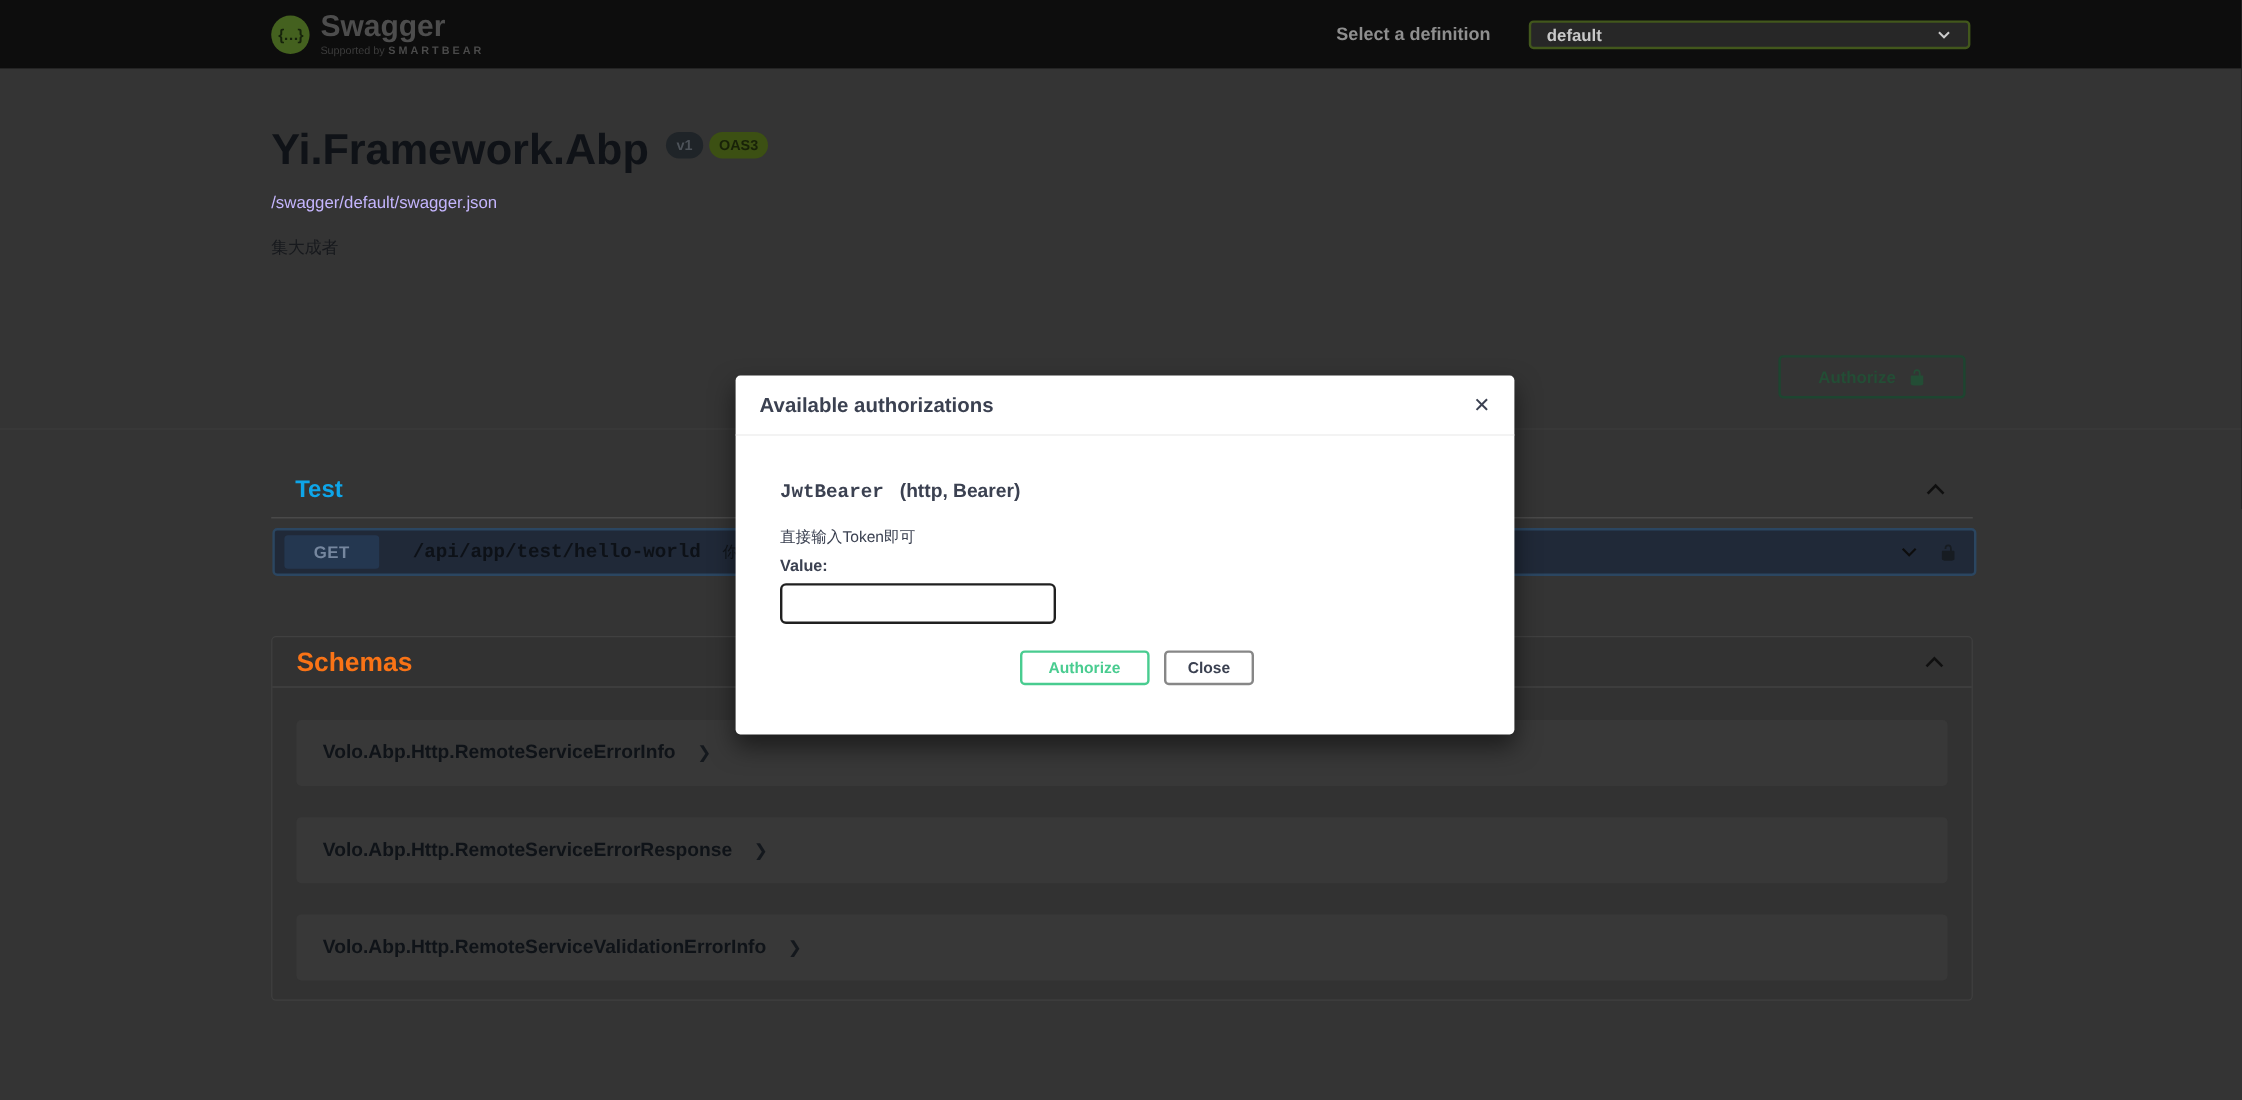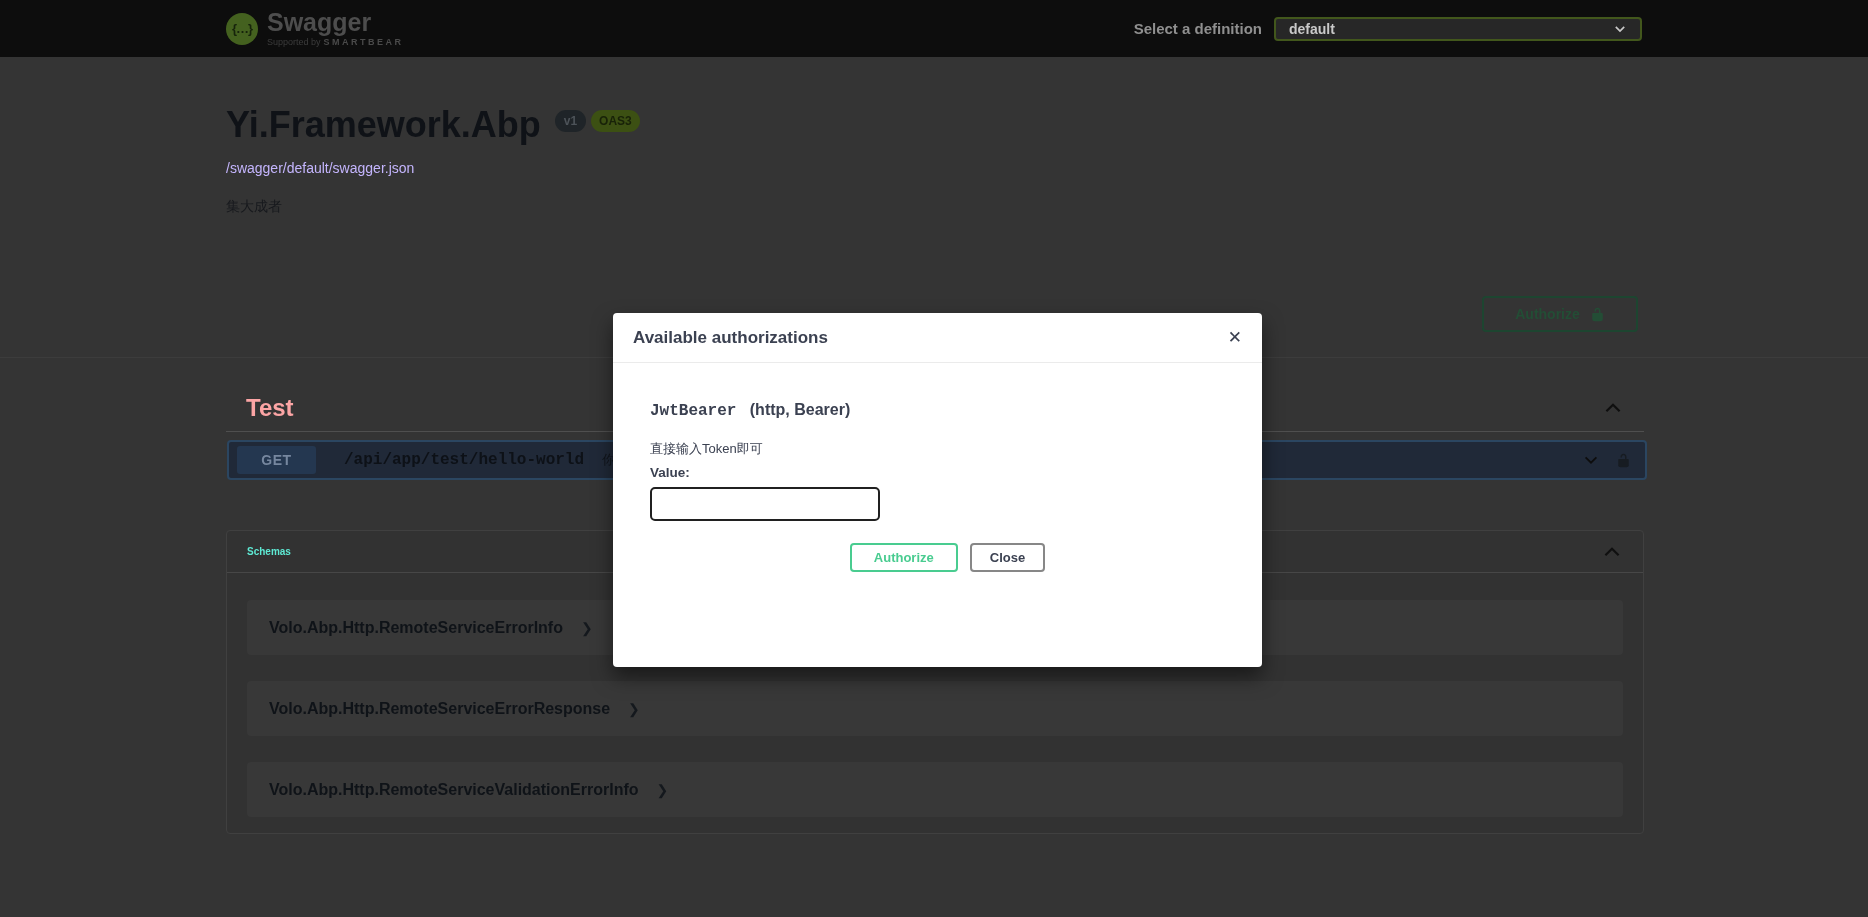"Select a definition" .definition { gap: none -> 20px }
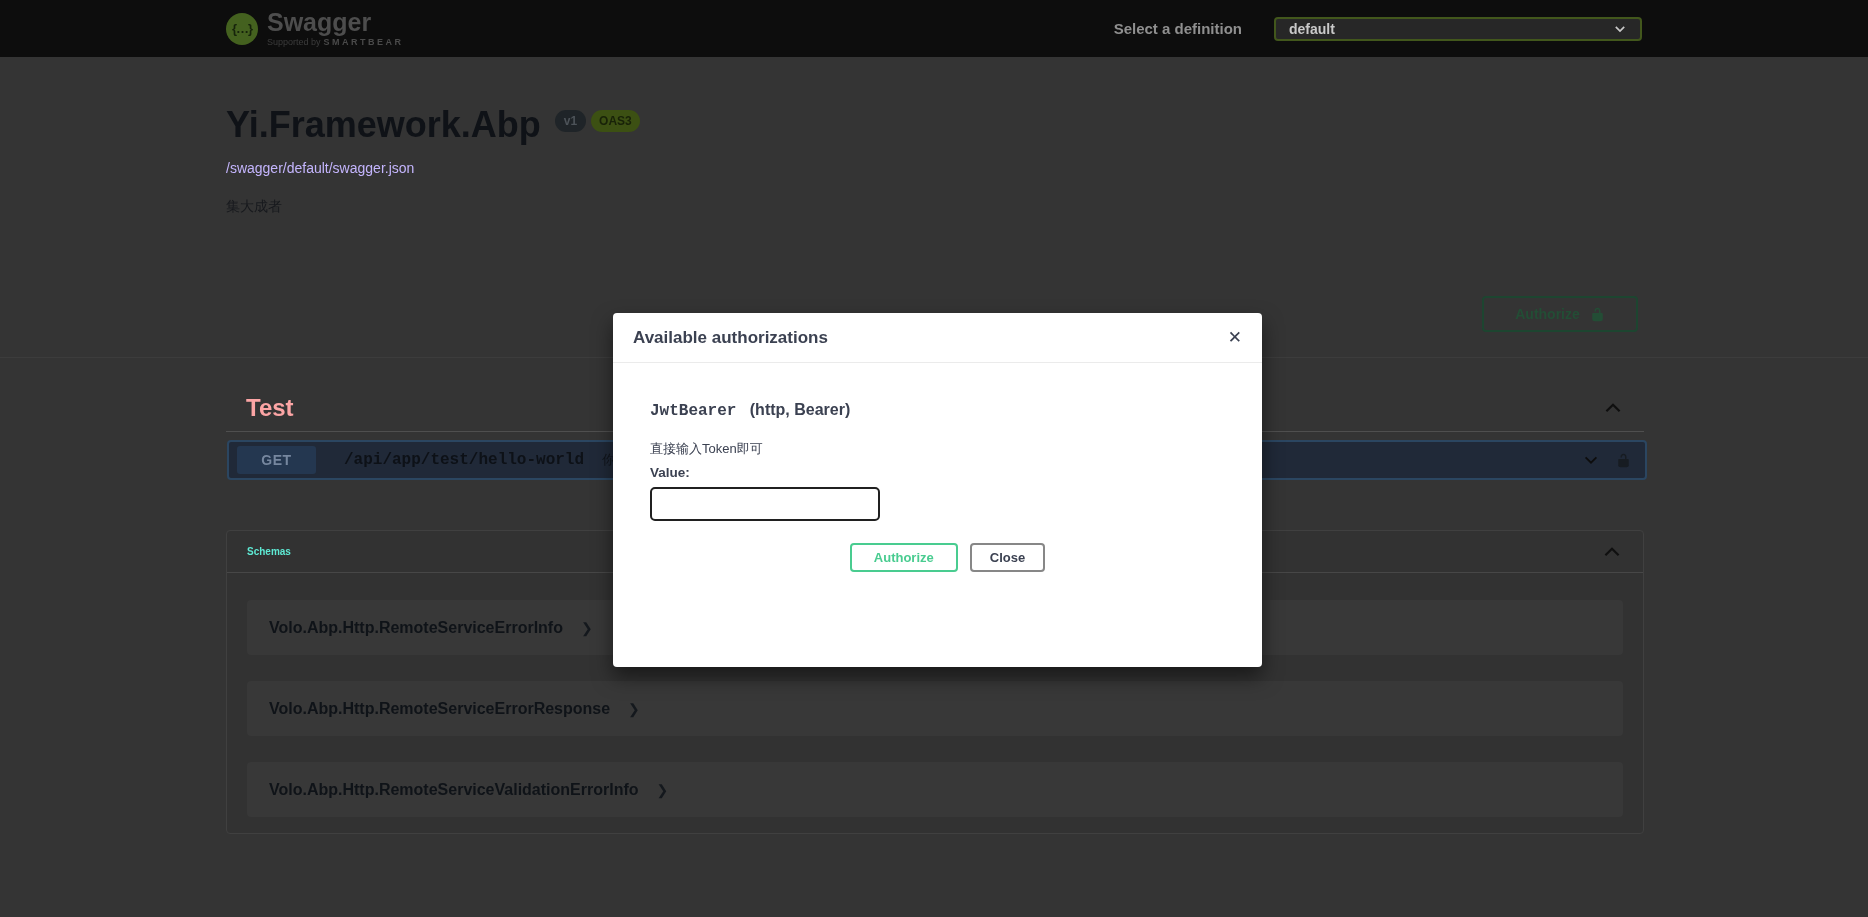"Available authorizations" .modal { height: 354px -> 299px }
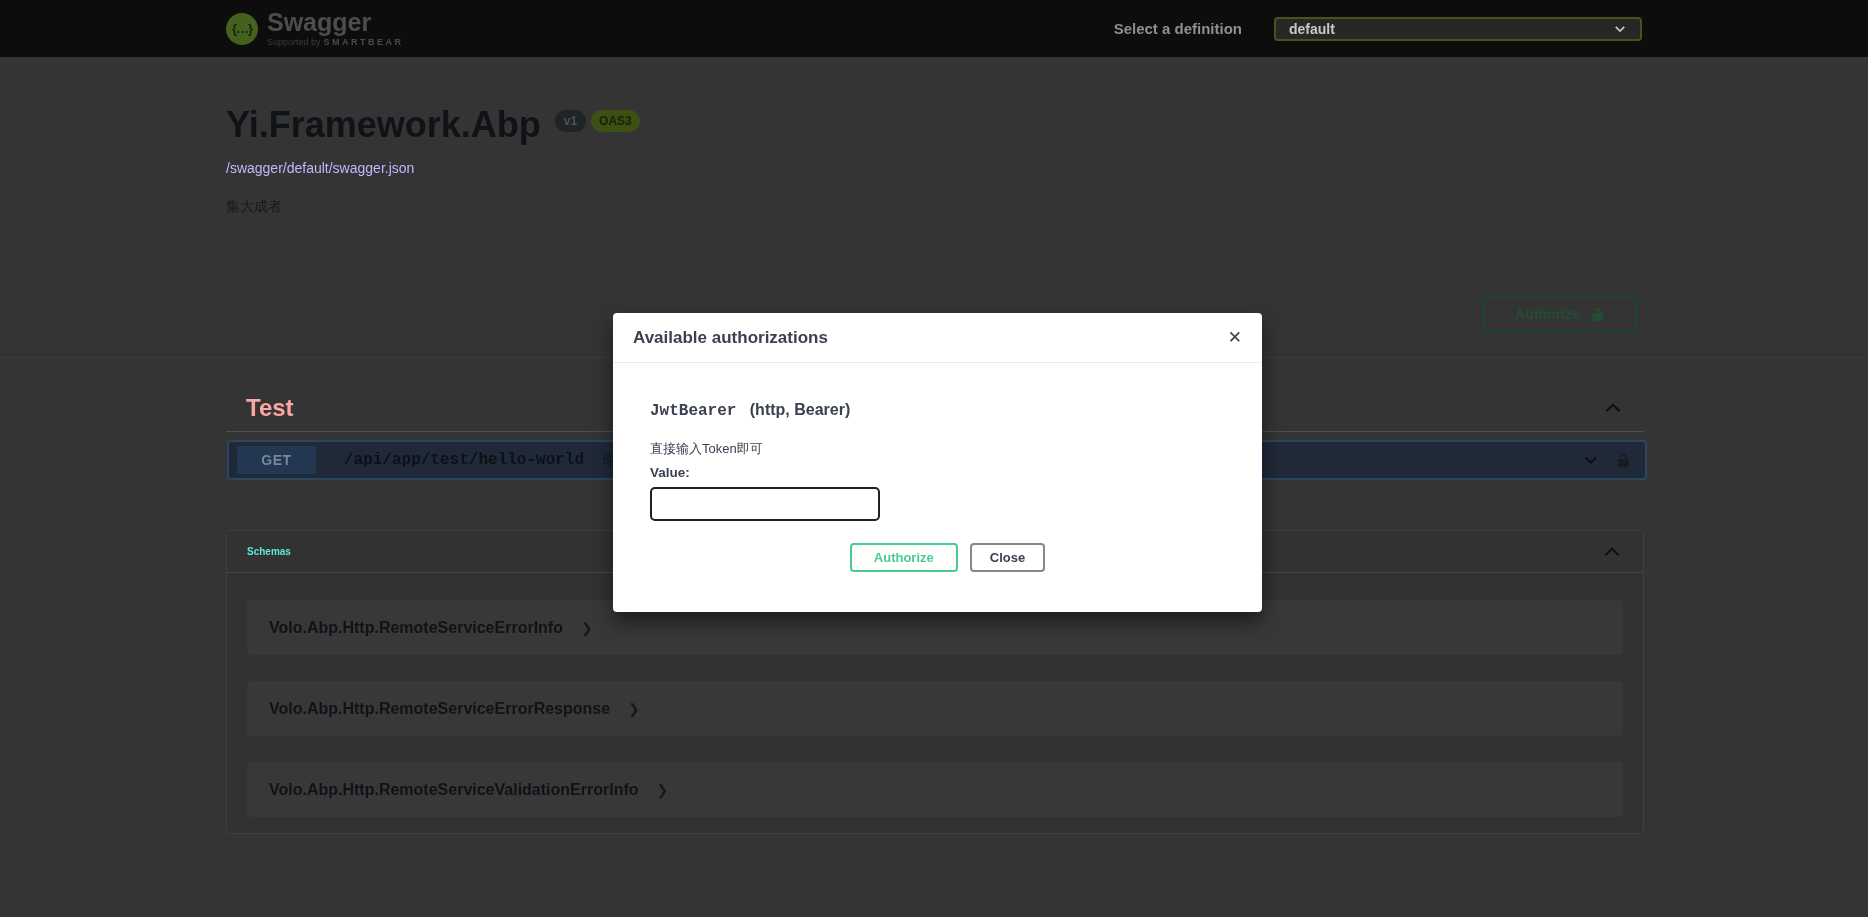"Test" .tag-row h3 { color: #fca5a5 -> #0ea5e9; font-size: 24px -> 20px }
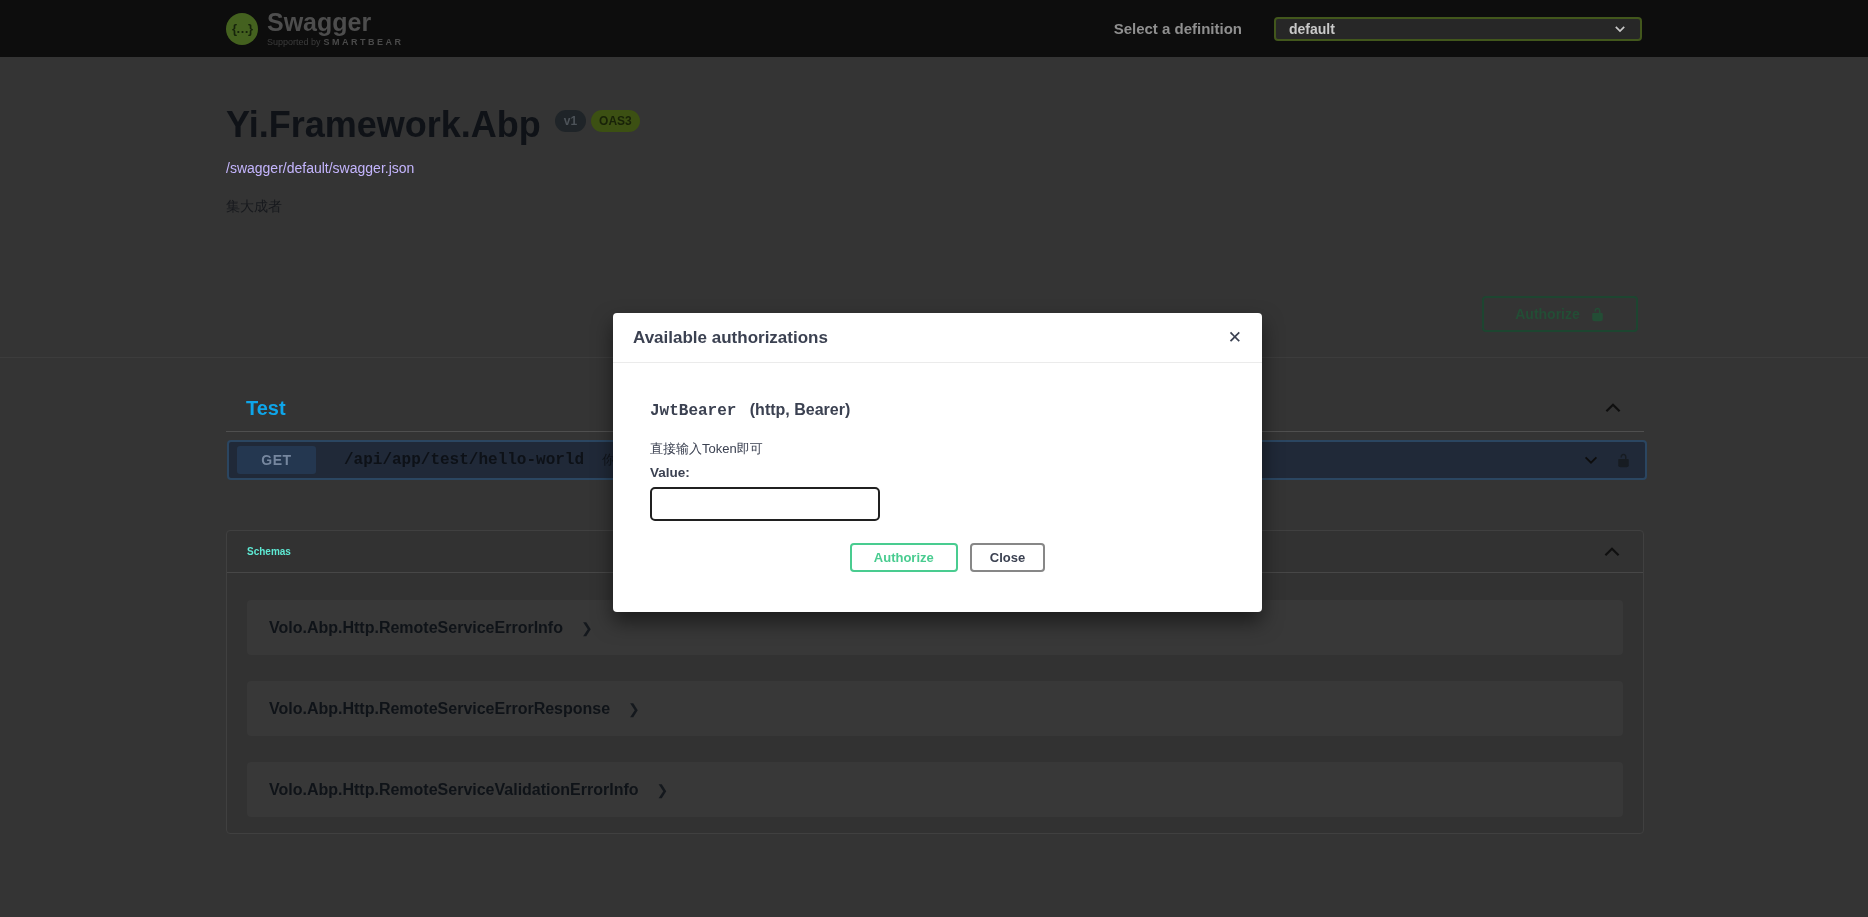"Schemas" .models-header h4 { color: #5eead4 -> #f97316; font-size: 10px -> 22px }
